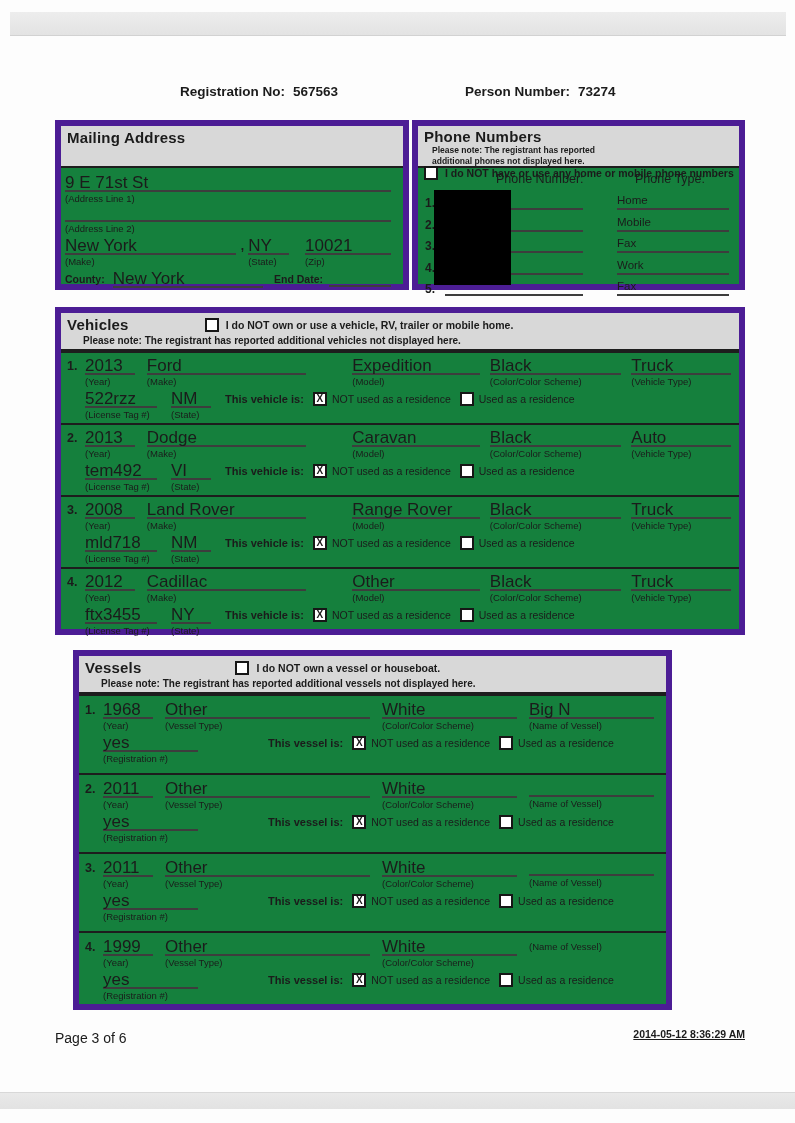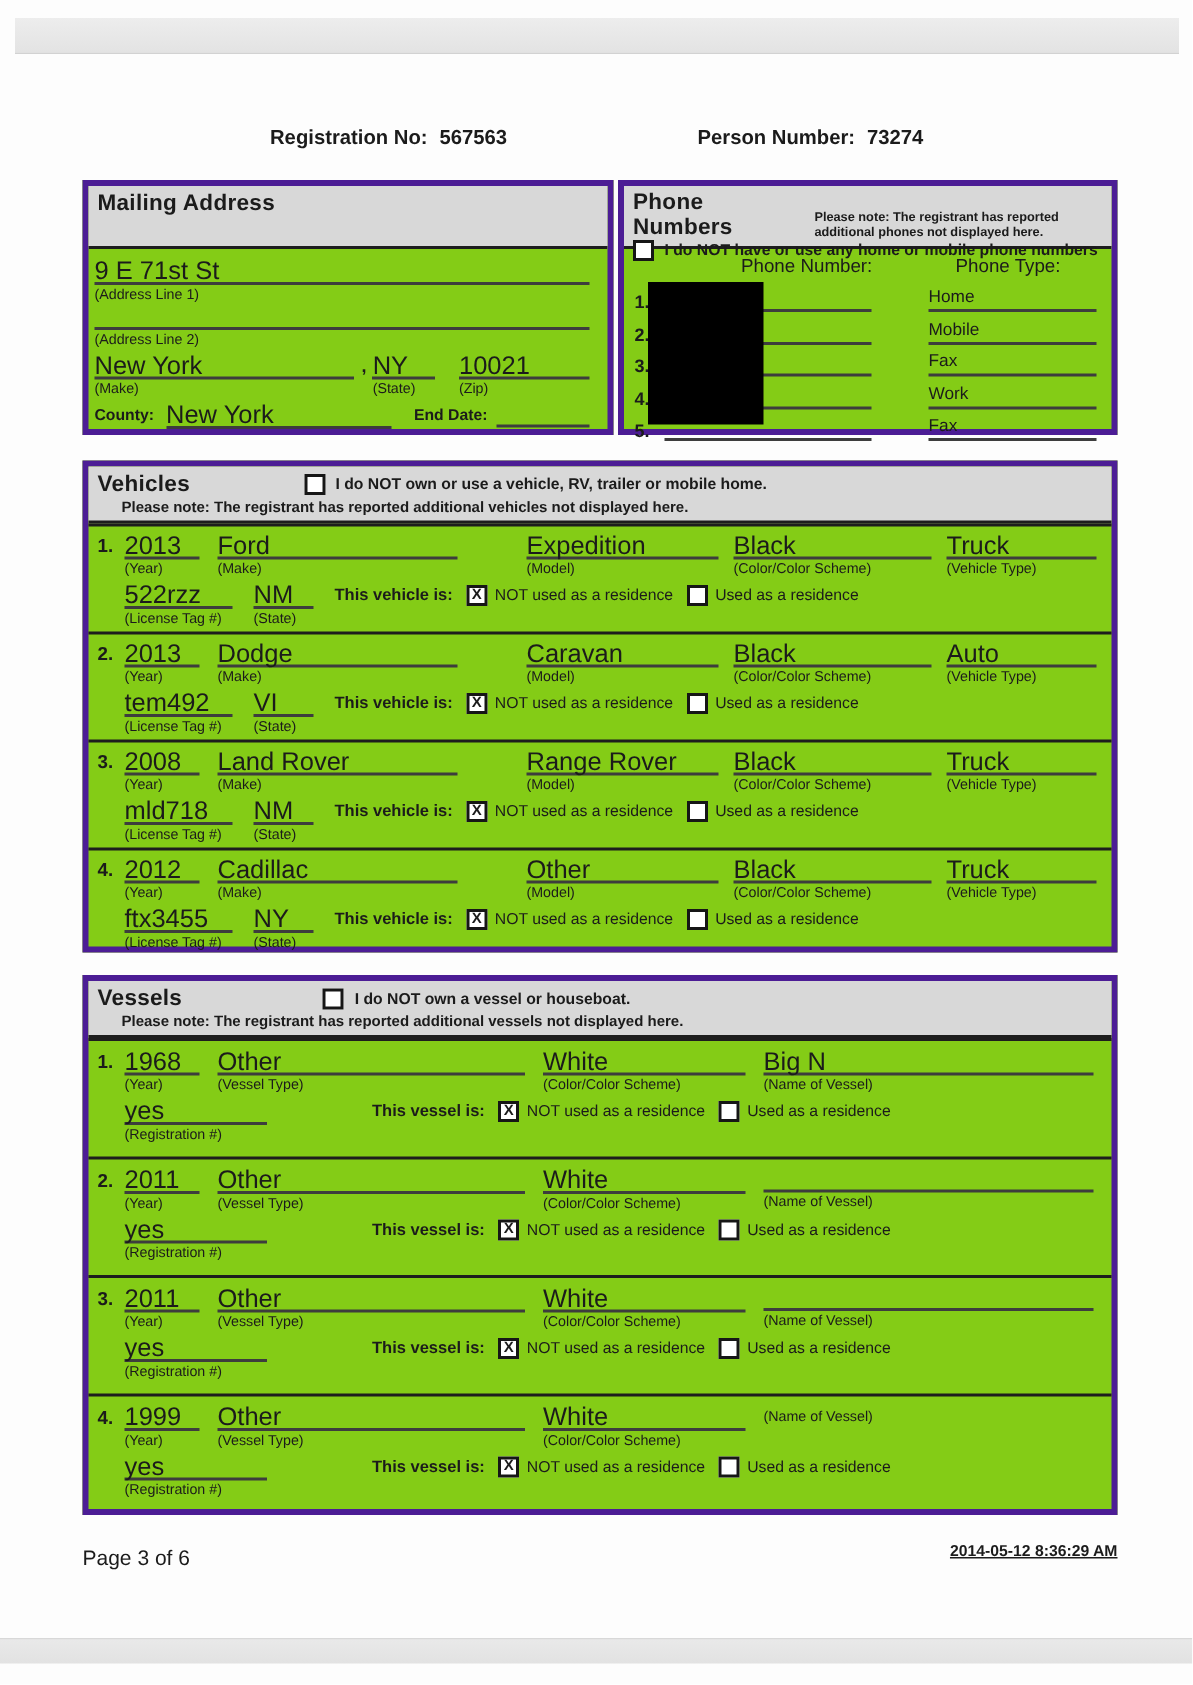"Mailing Address" .box { background: #84cc16 -> #15803d; border: 4px solid #4c1d95 -> 6px solid #4c1d95 }
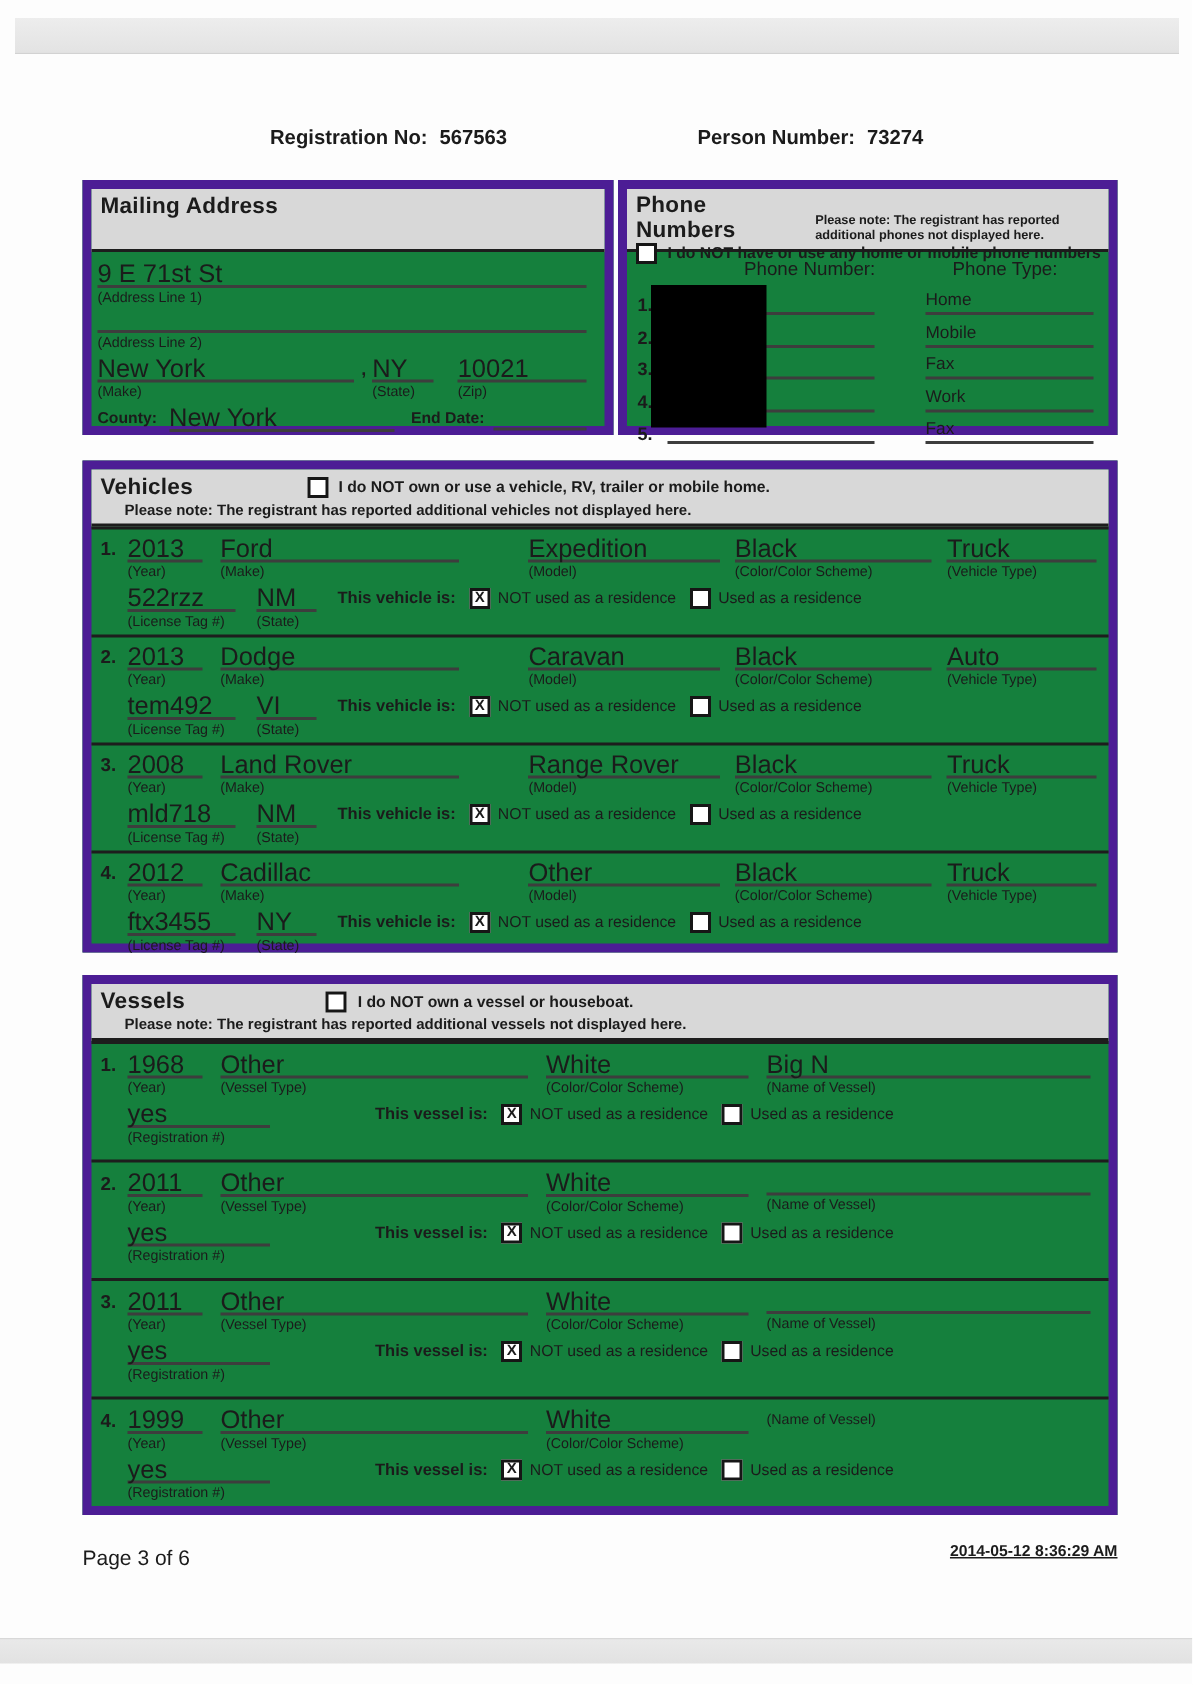"Phone Numbers" .phone-hline1 { align-items: flex-end -> flex-start; flex-direction: none -> column }
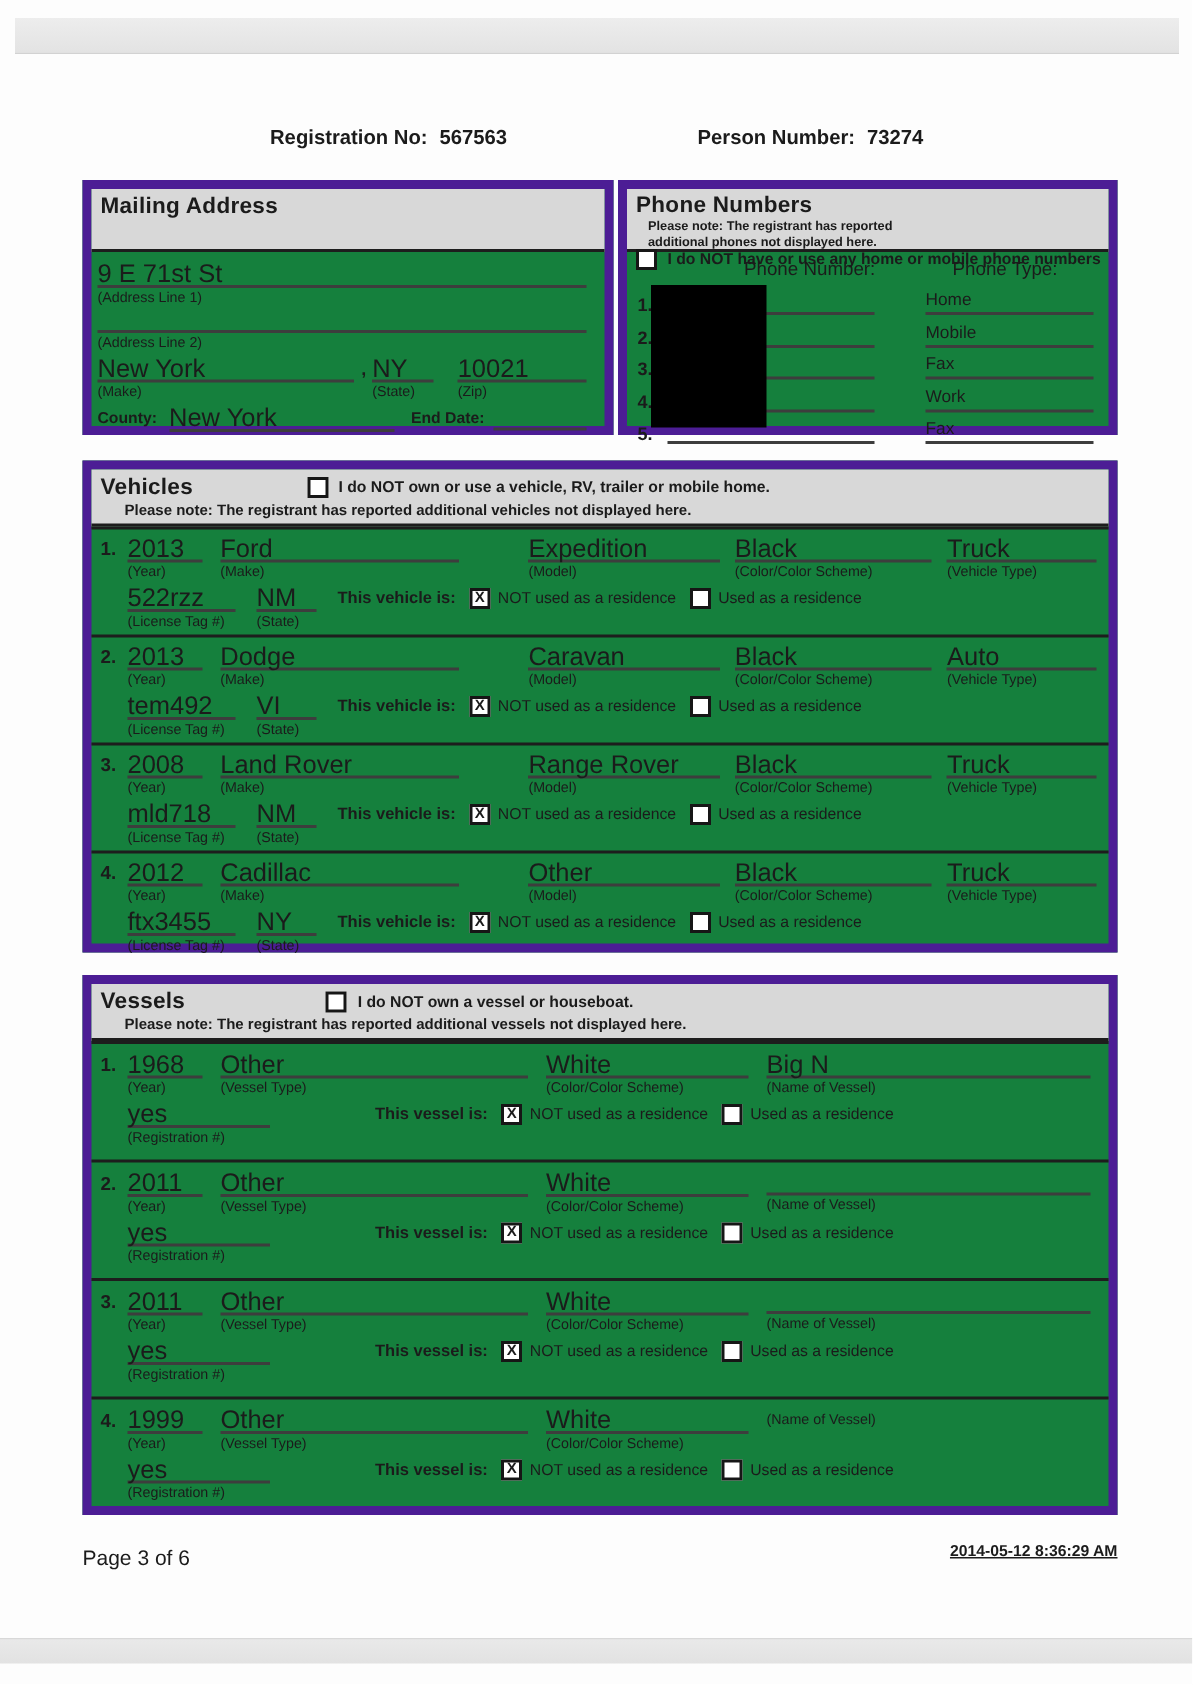"Vessels" .vessels { left: 55px -> 73px; width: 690px -> 599px }
